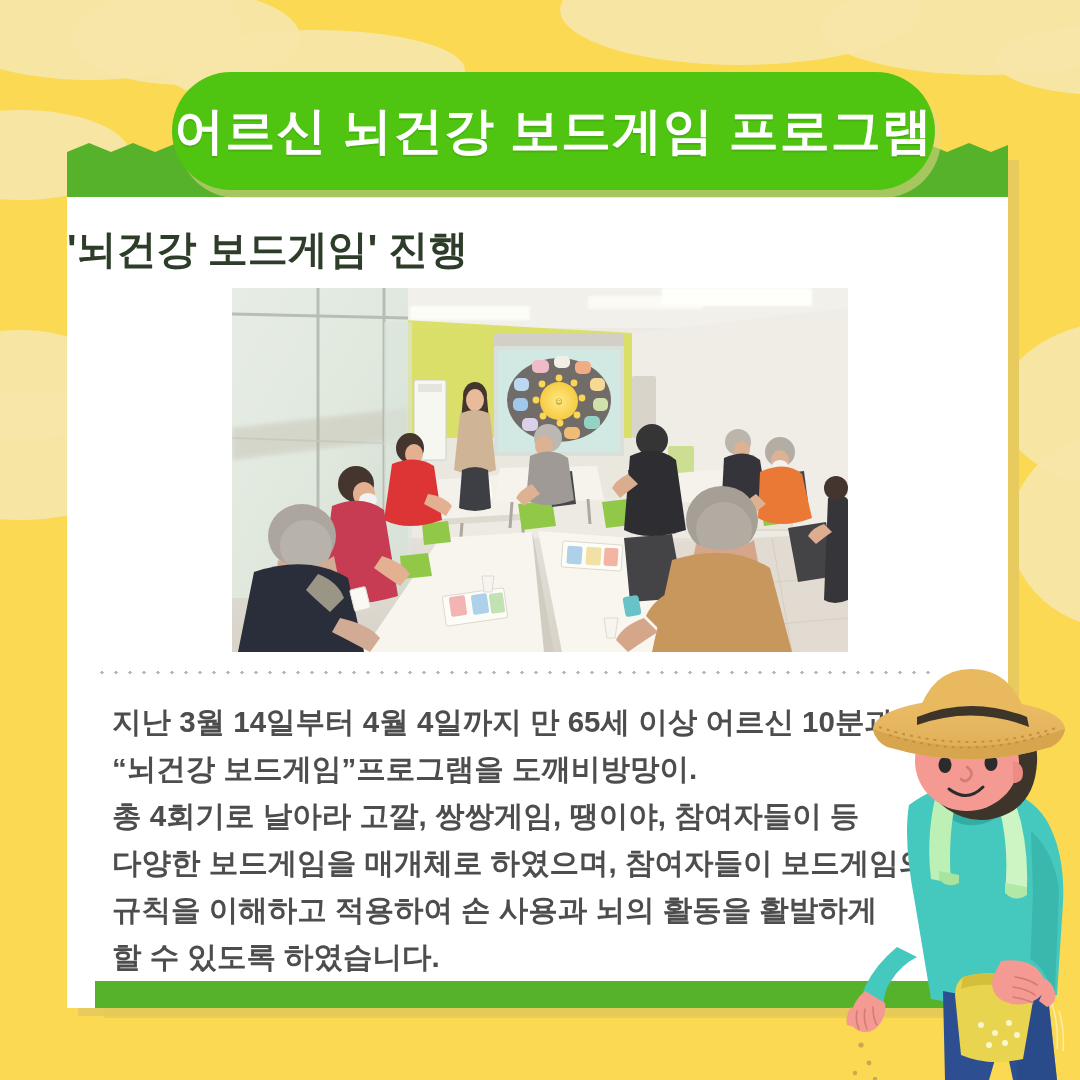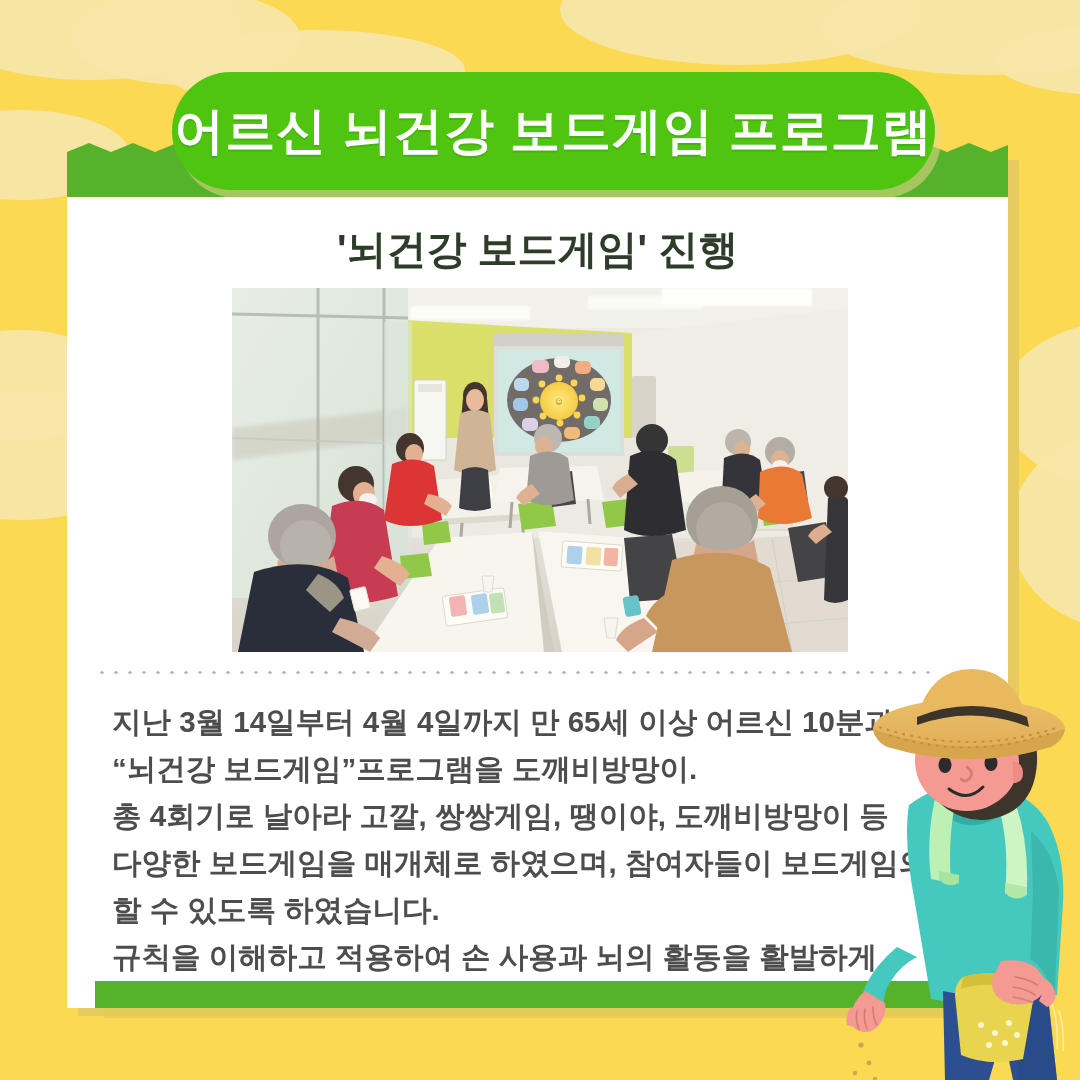"'뇌건강 보드게임' 진행" .subtitle { text-align: center -> left }
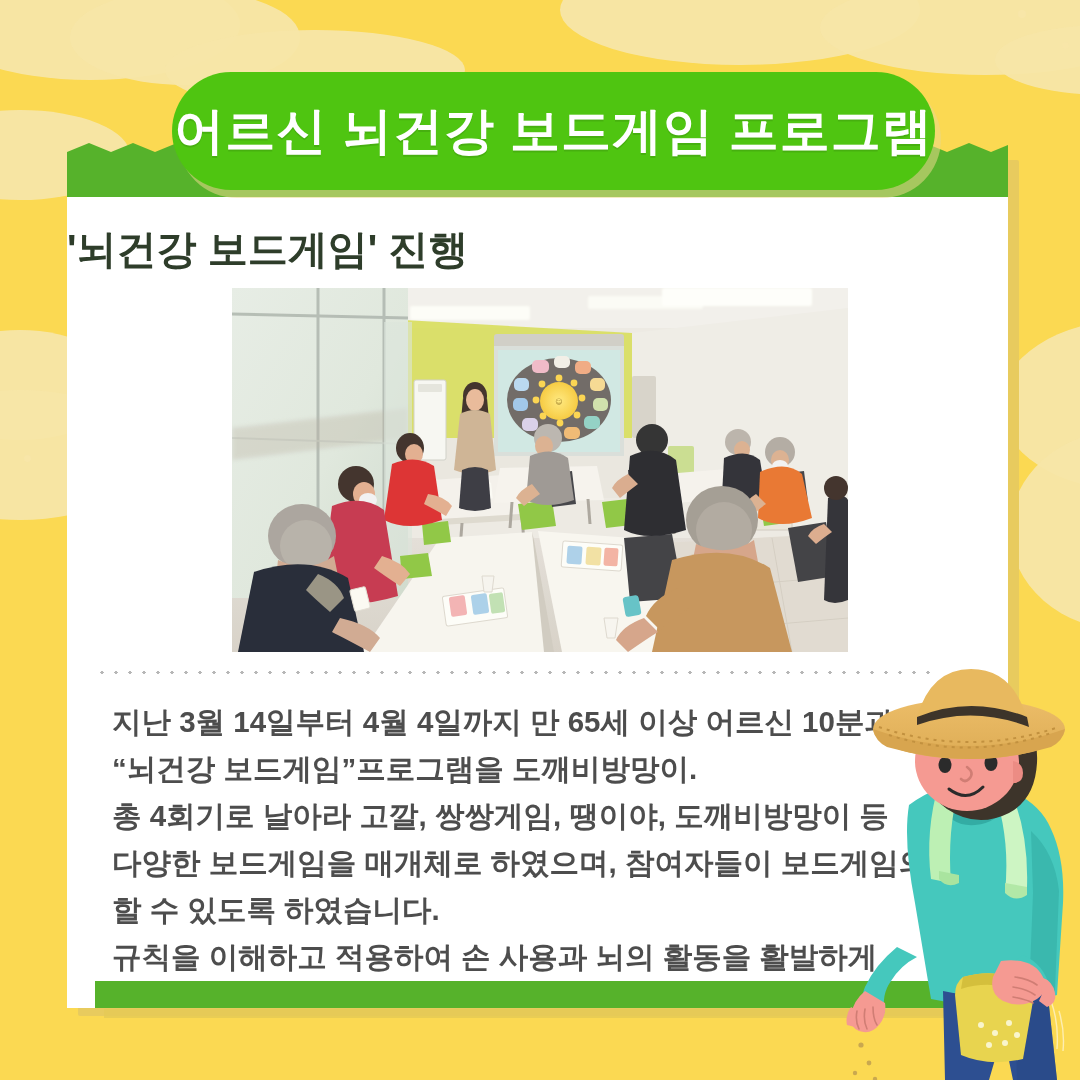"총 4회기로 날아라 고깔, 쌍쌍게임," div { text: 도깨비방망이 -> 참여자들이 }
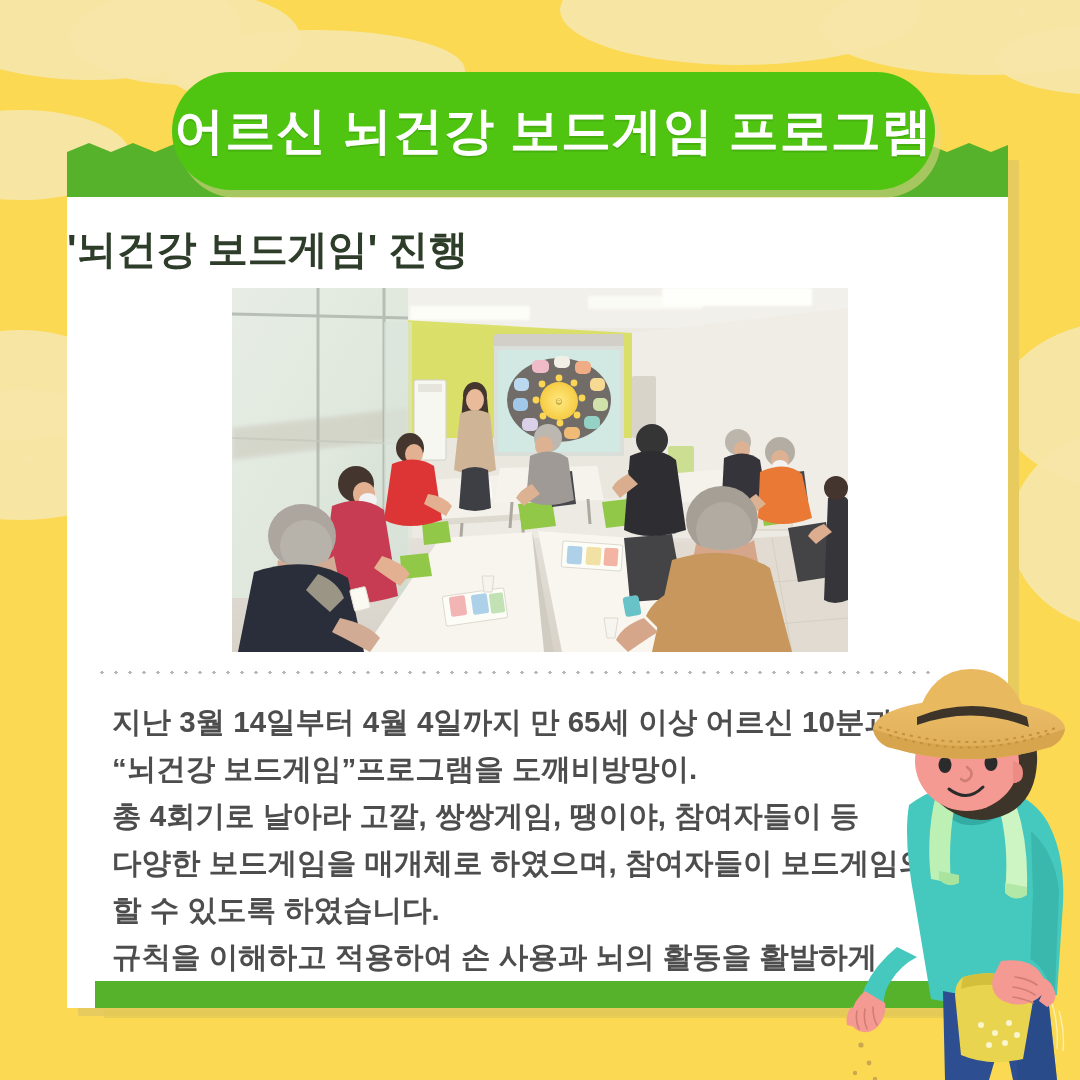"할 수 있도록 하였습니다." div { order: before "규칙을 이해하고 적용하여 손 사용과" -> after "규칙을 이해하고 적용하여 손 사용과" }
